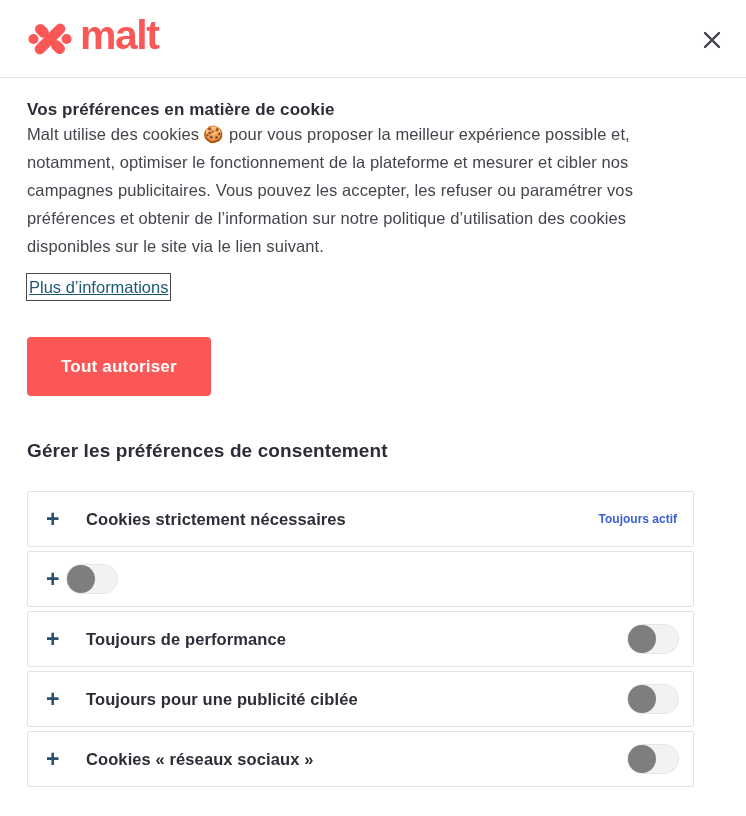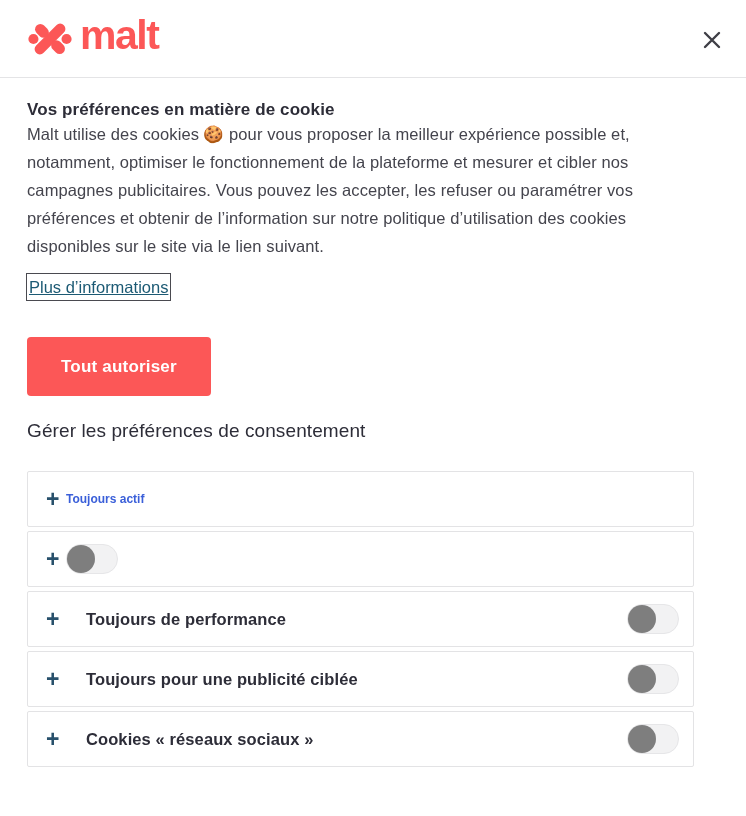"Gérer les préférences de consentement" .prefs-heading { font-weight: 400 -> 700; margin-top: 24px -> 44px }
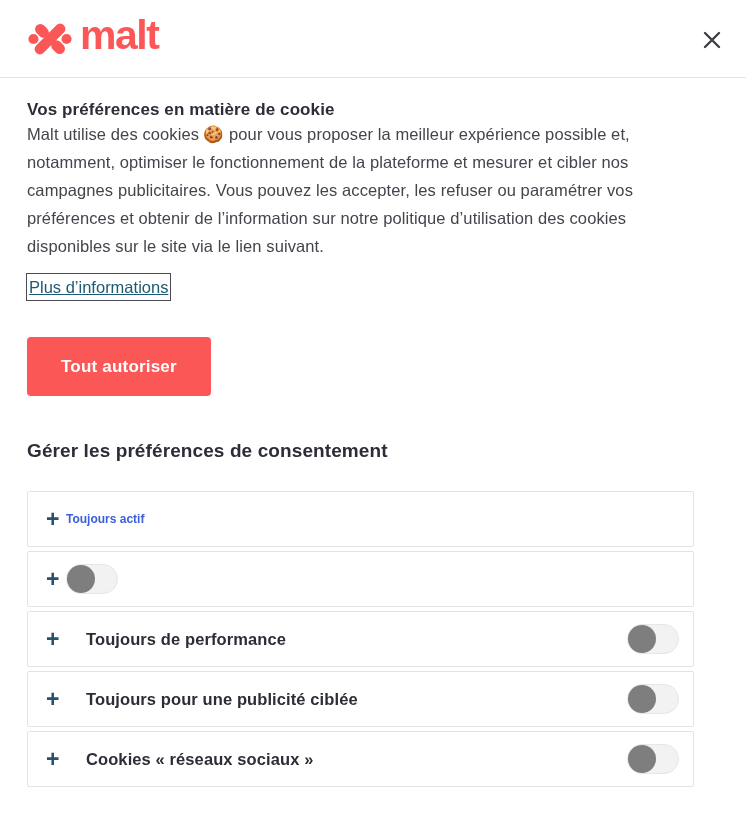"Cookies strictement nécessaires" span.row-label { html: none -> <span>Cookies strictement nécessaires</span> }
